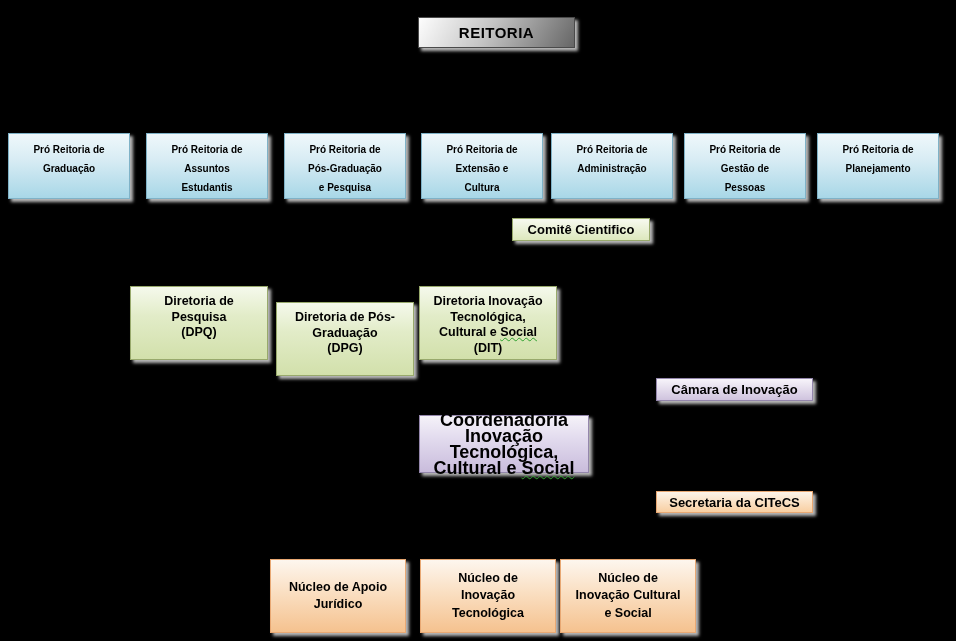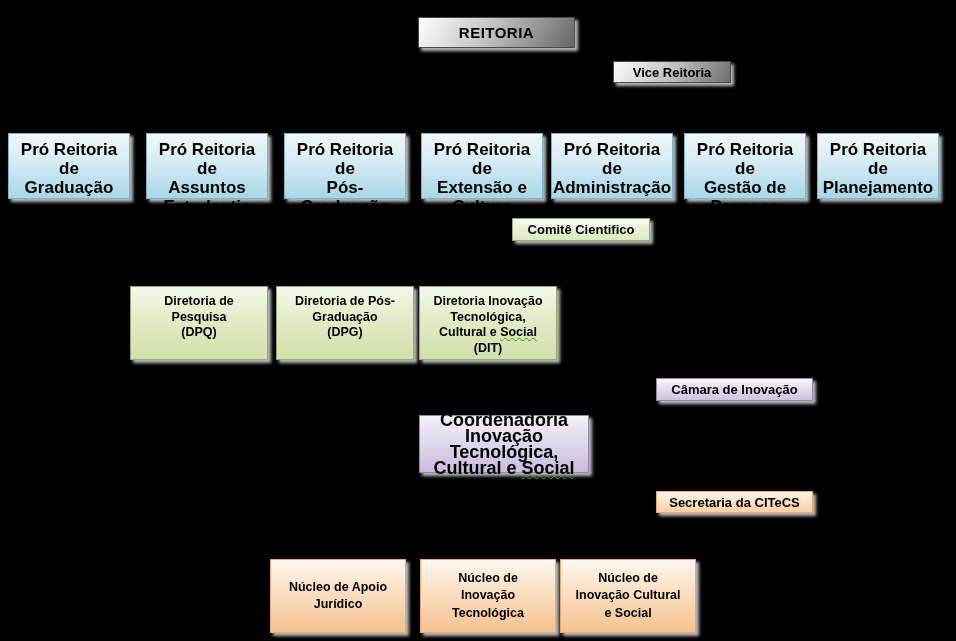"Vice Reitoria" div.node { html: <div> <span>Vice Reitoria</span> </div> -> none }
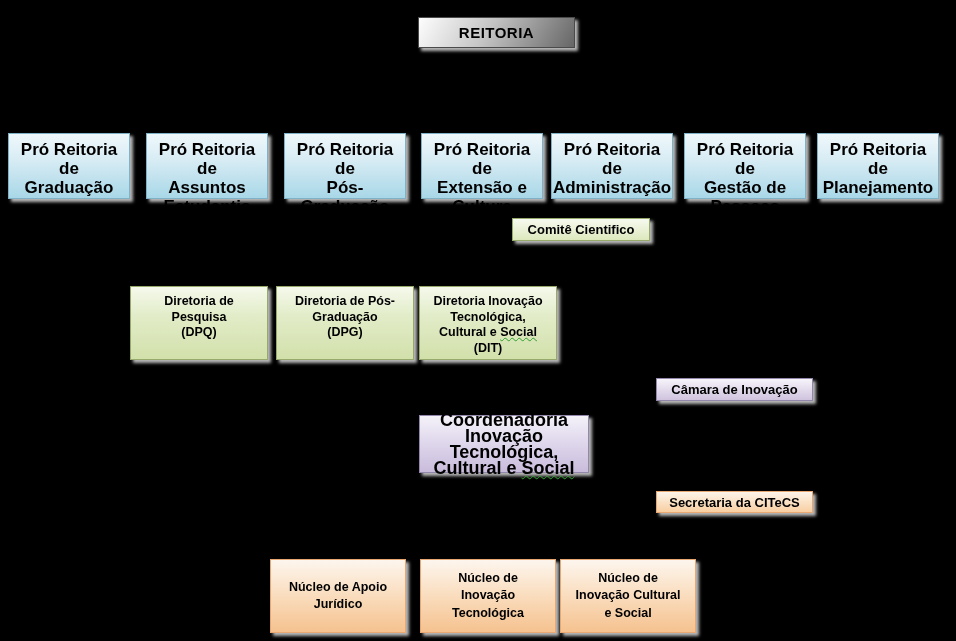"Pró Reitoria de" .blue { font-size: 17px -> 10px }
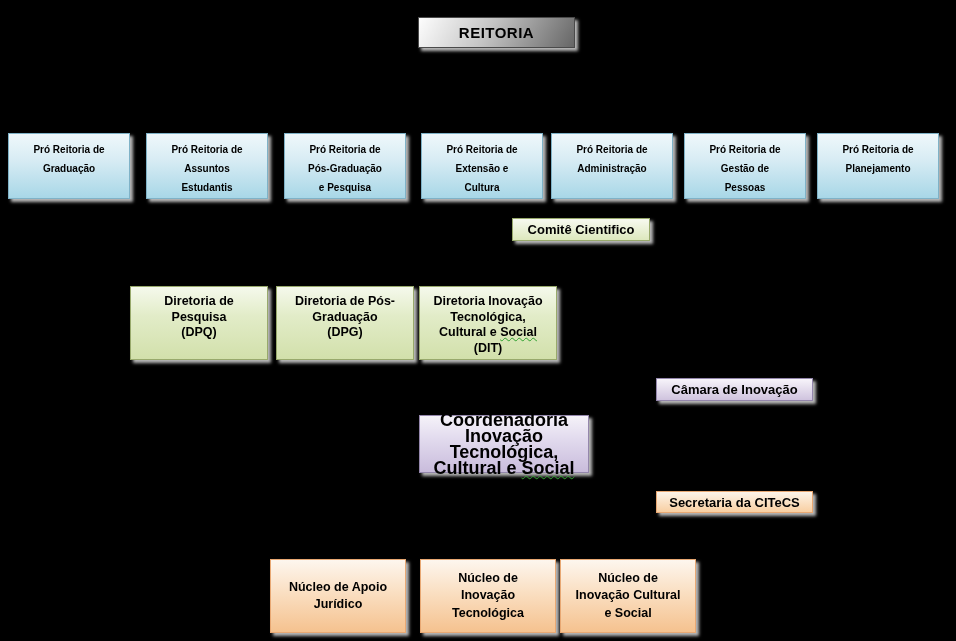"Diretoria de Pós-" div.node { top: 286px -> 302px }
